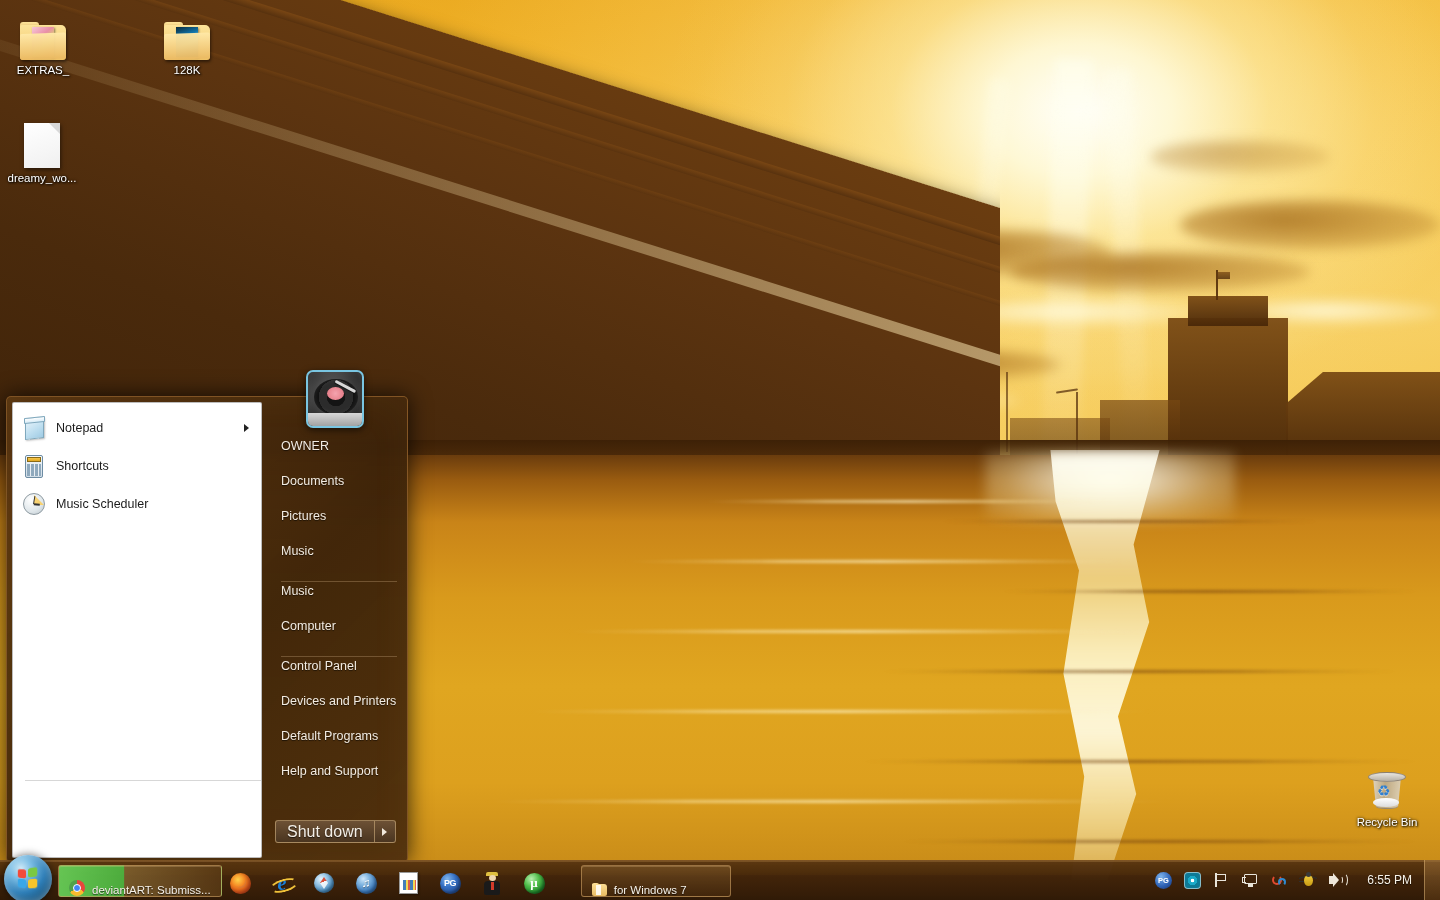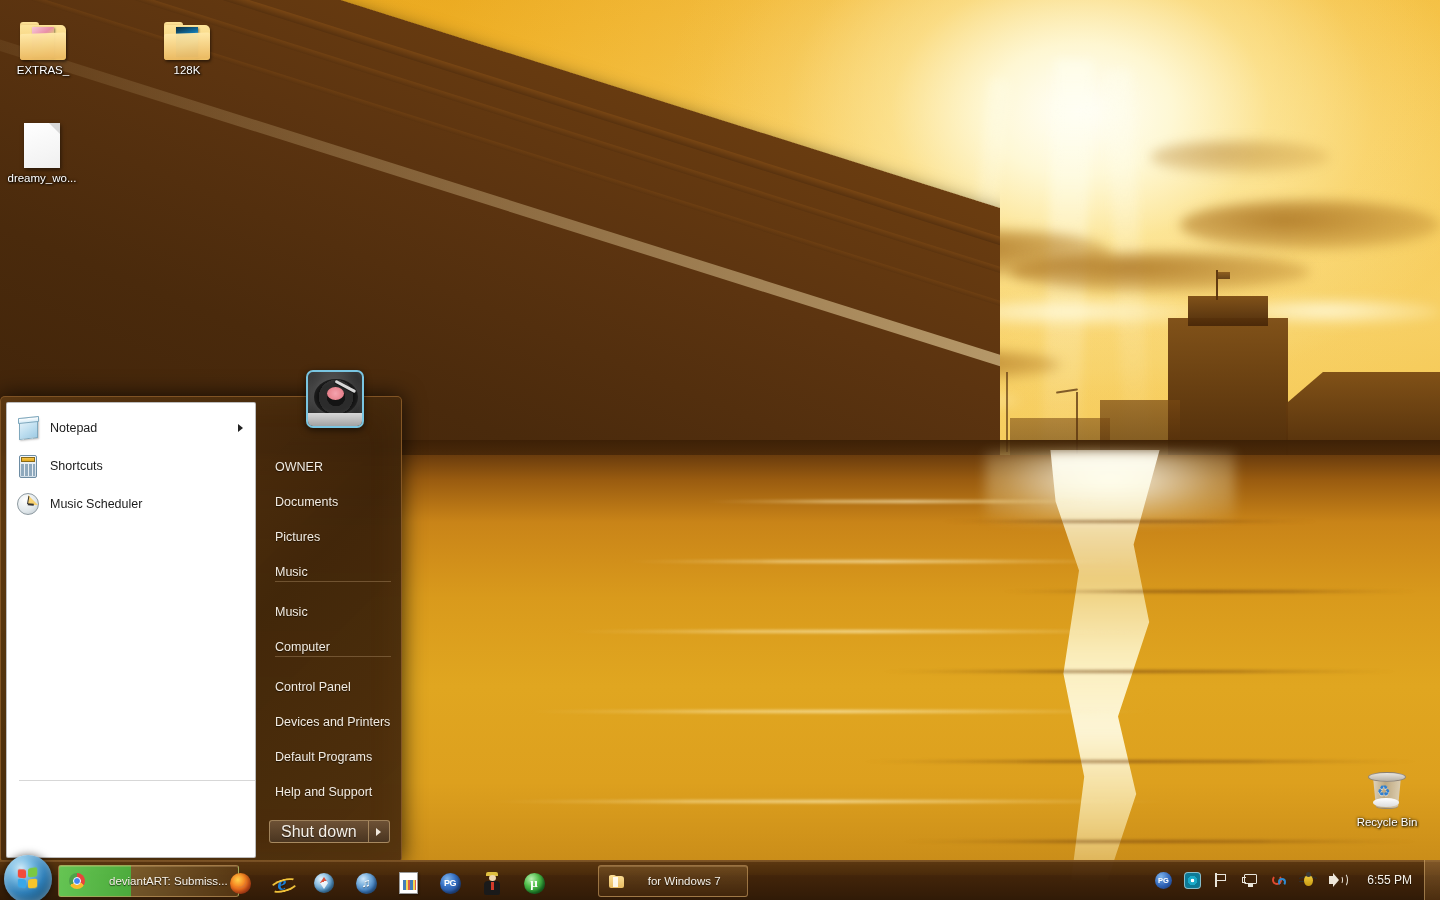"Notepad" #startmenu { left: 0 -> 6px }
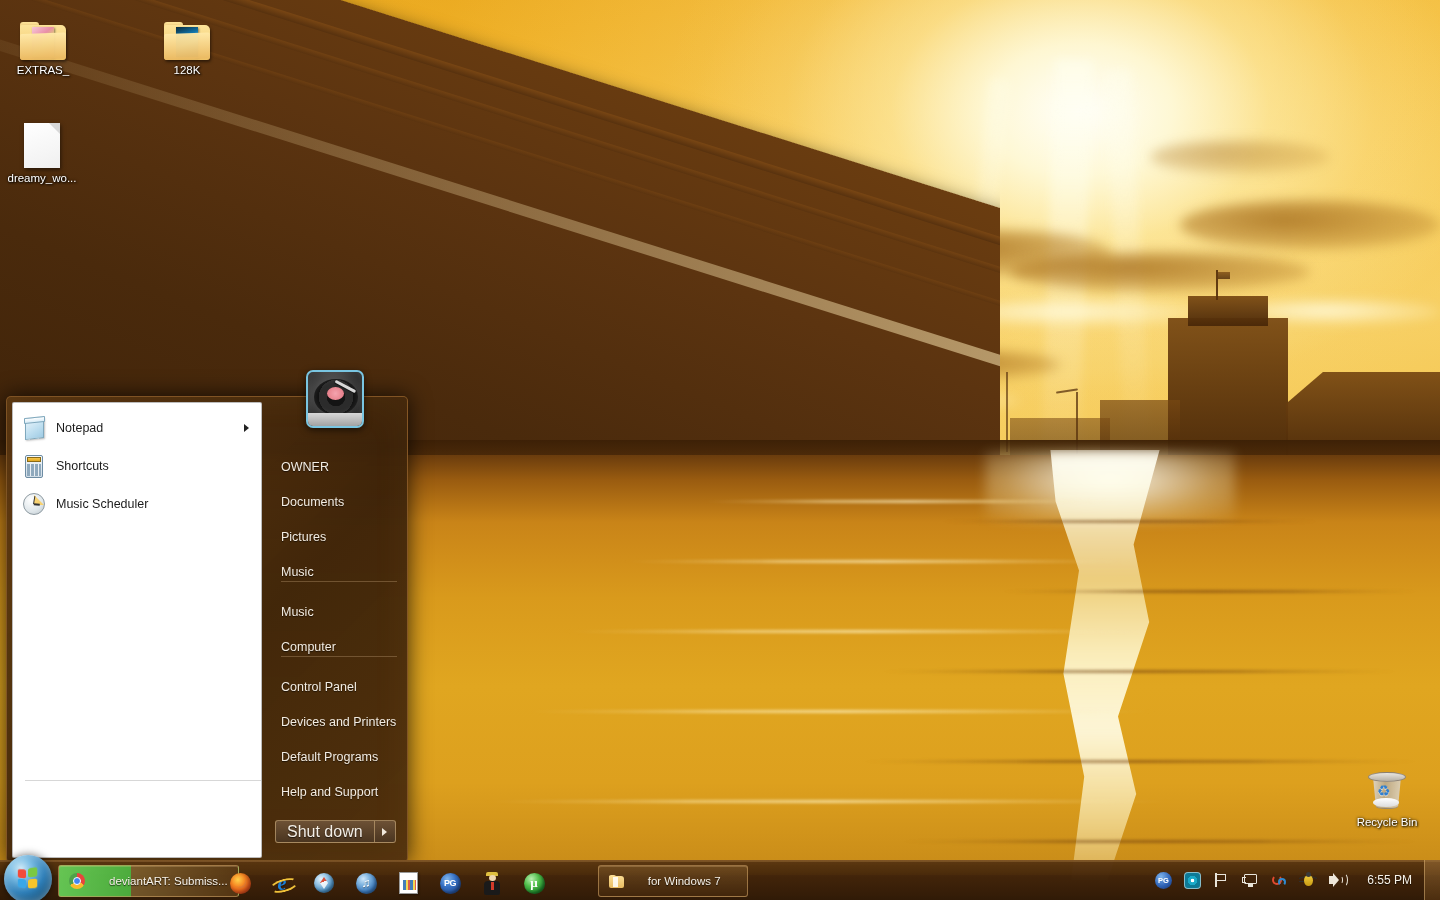"OWNER" .r-item { align-items: flex-end -> flex-start }
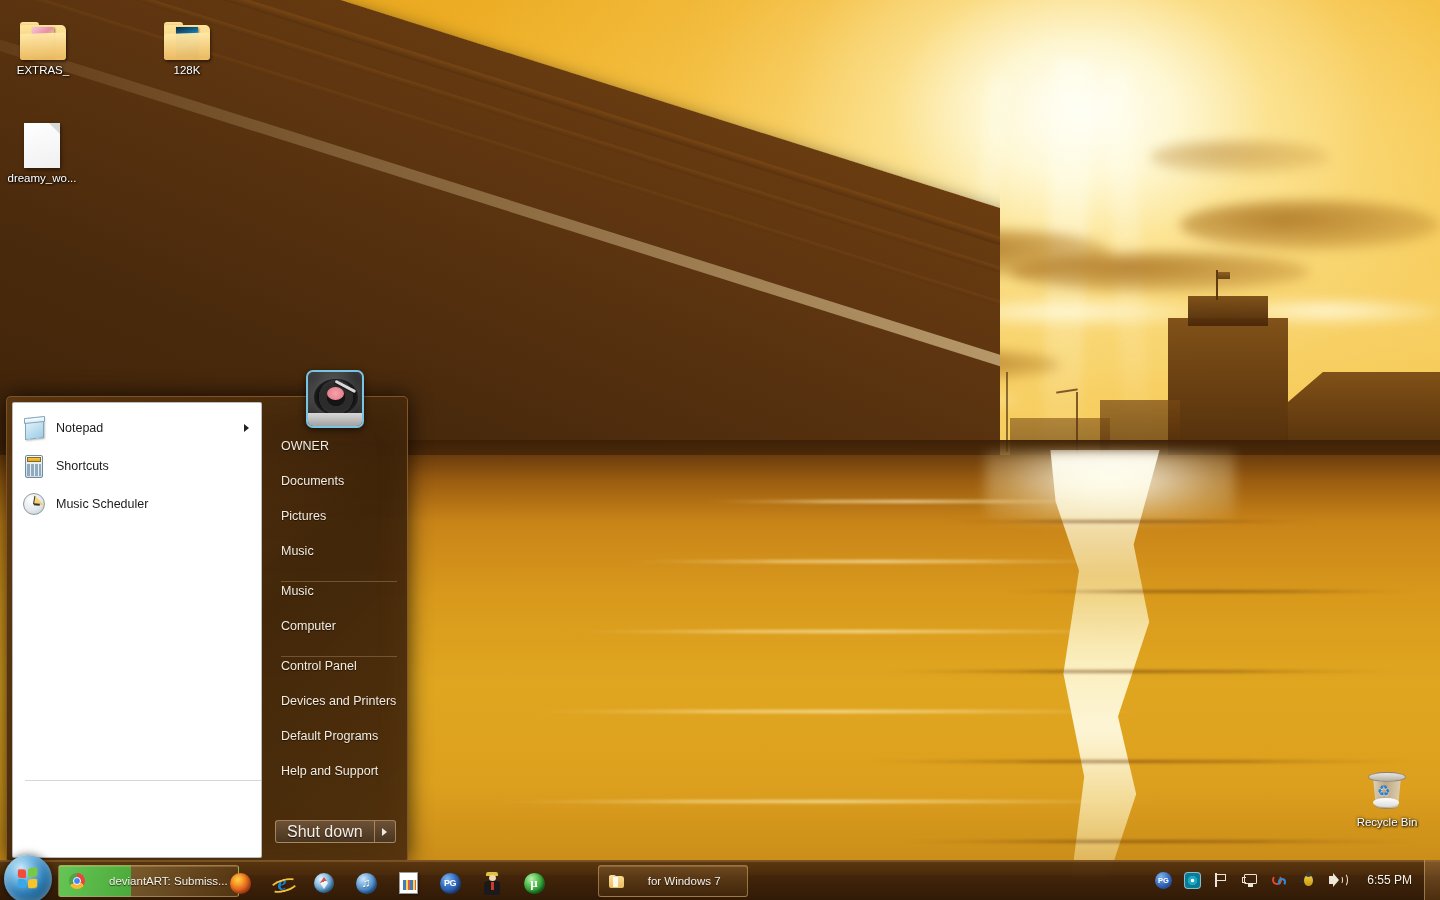"deviantART: Submiss..." .tb-btn { align-items: center -> flex-end; gap: 24px -> 7px }
